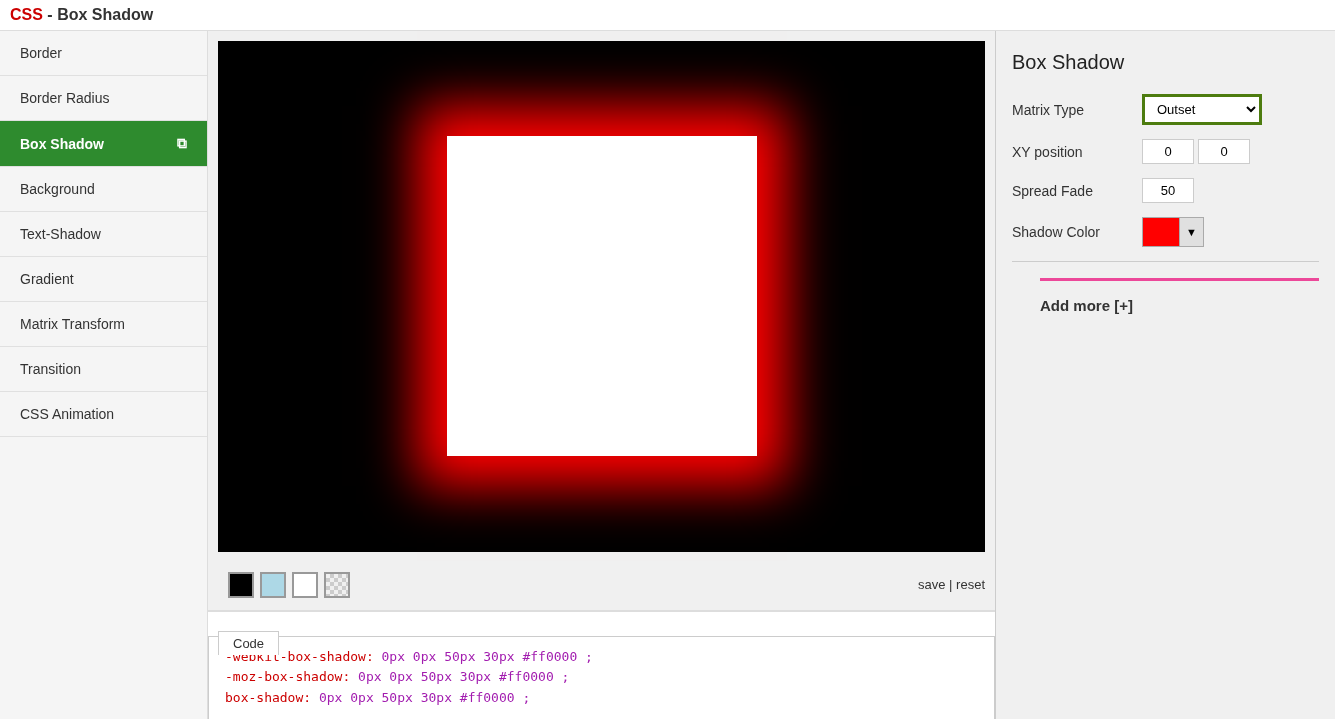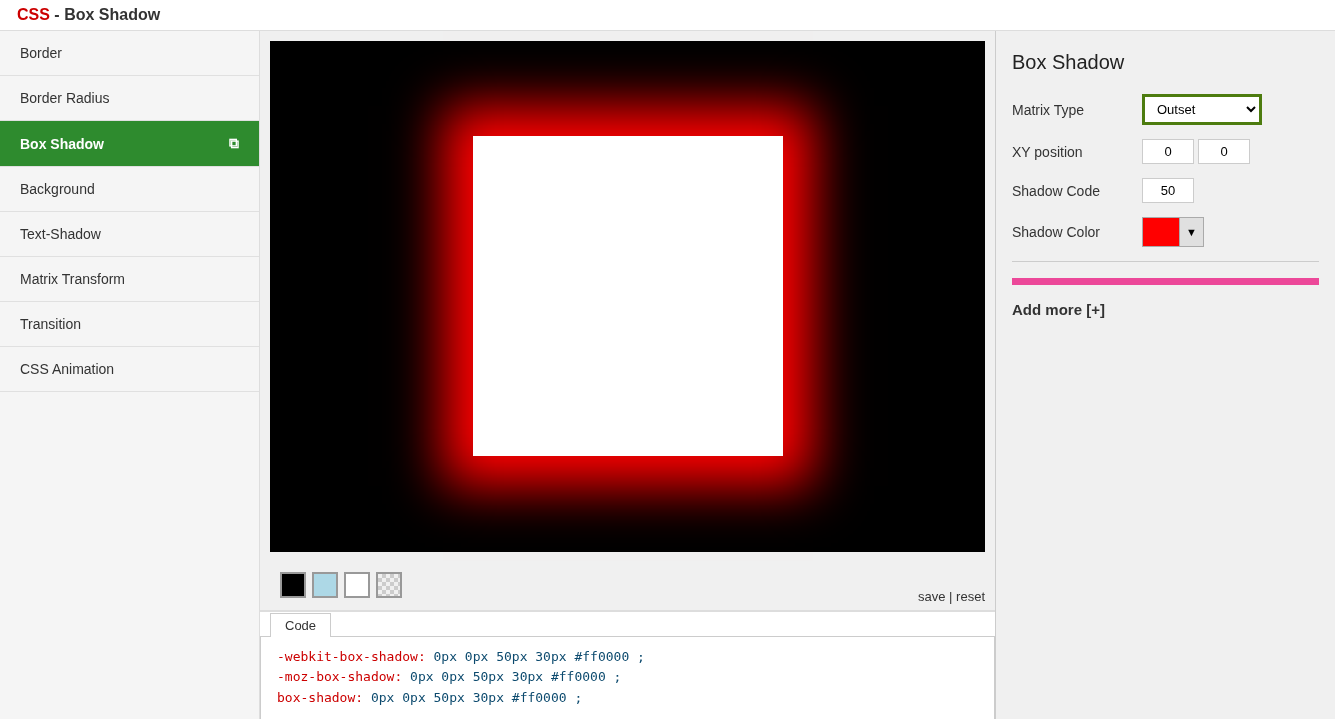"CSS - Box Shadow" #header { padding: 6px 17px -> 6px 10px }
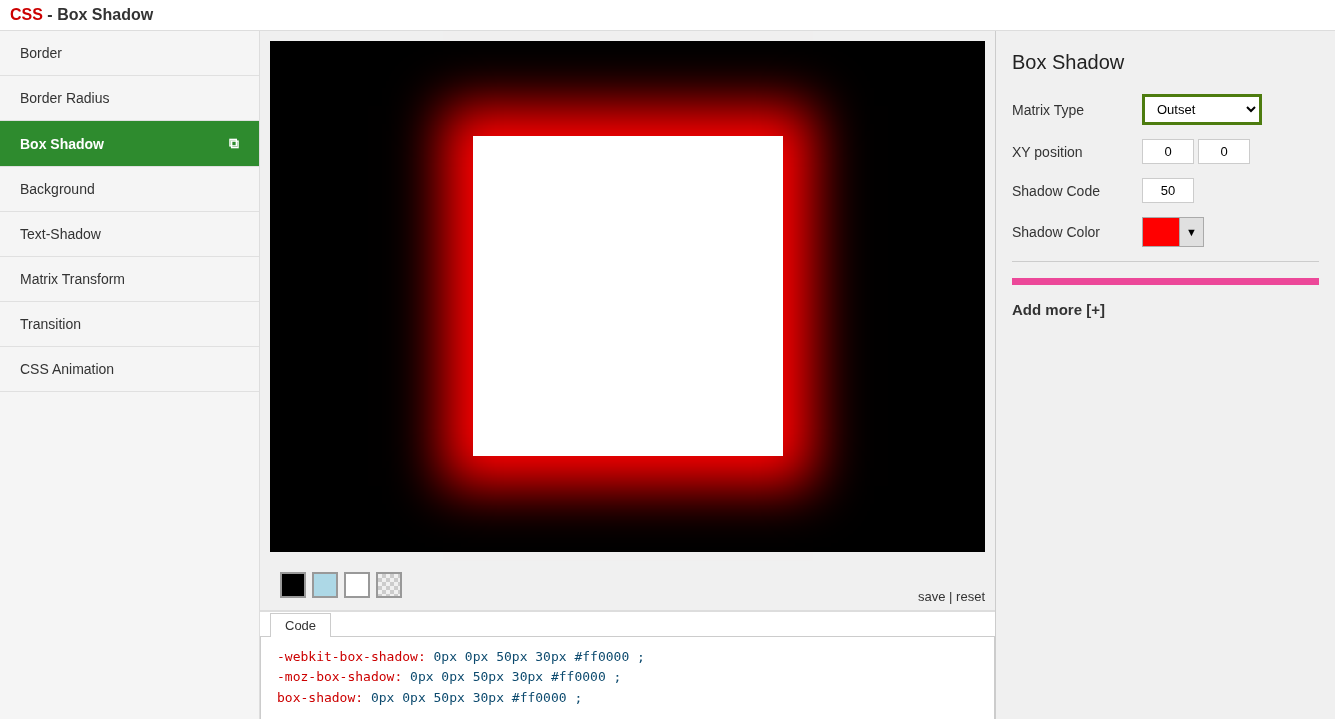"Border" #sidebar { width: 260px -> 208px }
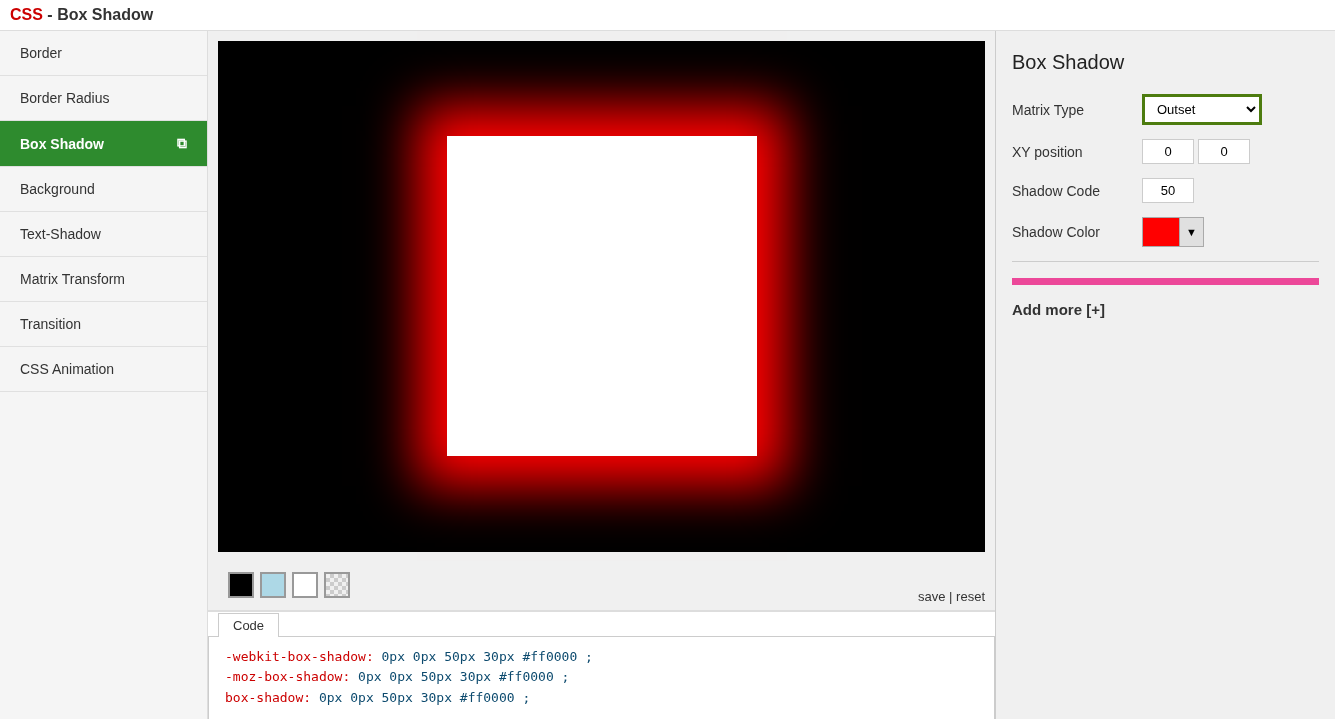"Shadow Code" span.prop-label { text: Shadow Code -> Spread Fade }
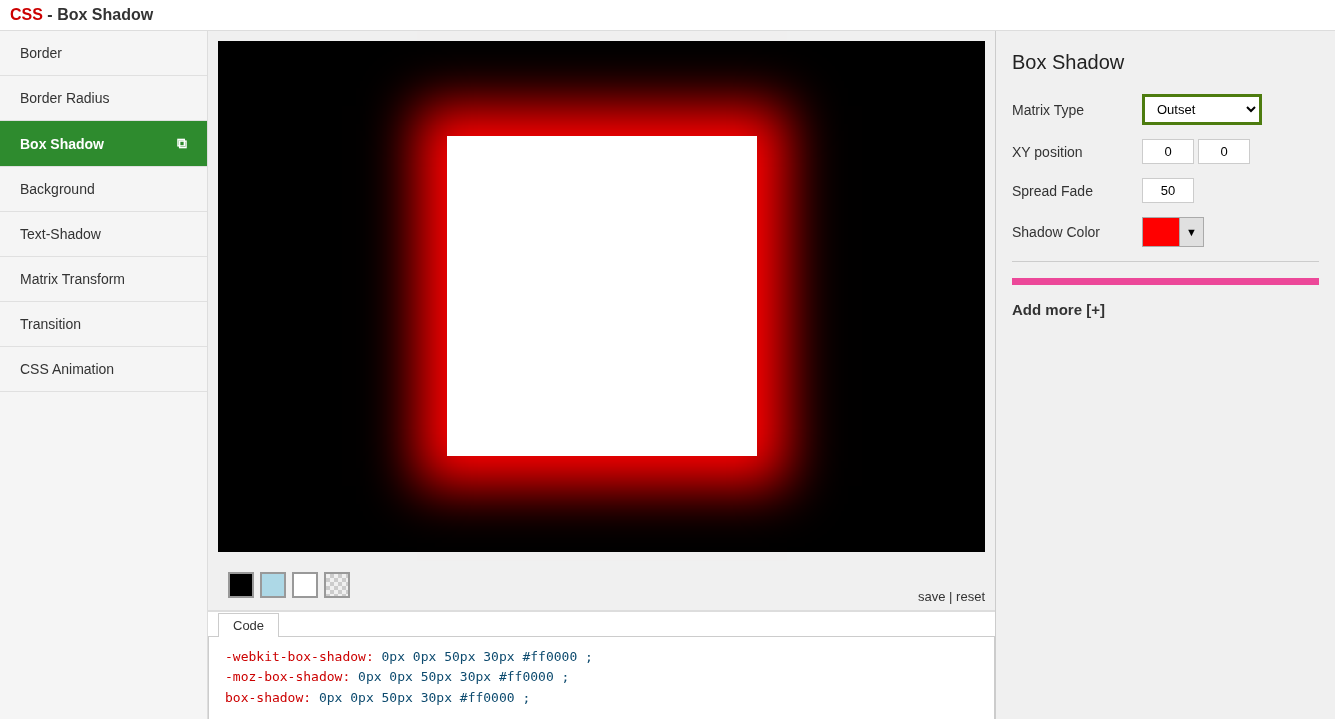"Gradient" div.sidebar-item { html: none -> <div> <span>Gradient</span> </div> }
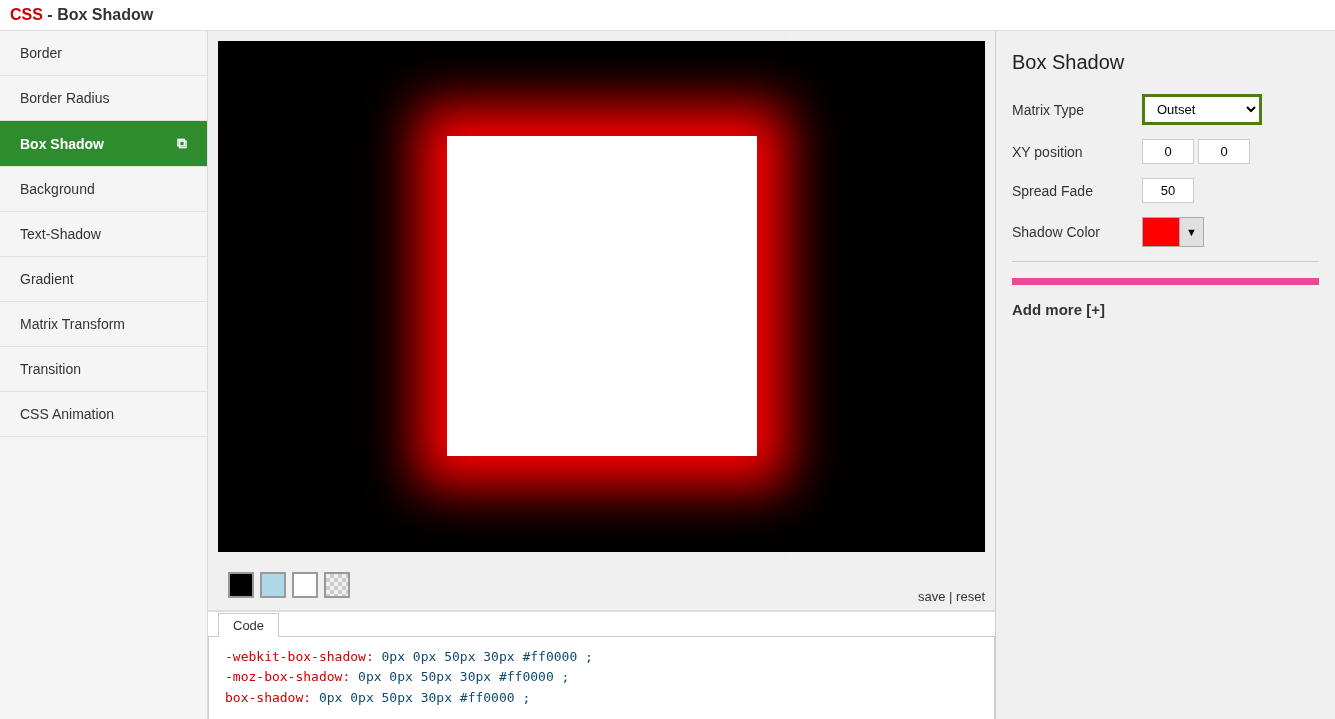"Add more [+]" #add-more { border-top: 7px solid #ec4899 -> 3px solid #ec4899; margin-left: none -> 28px }
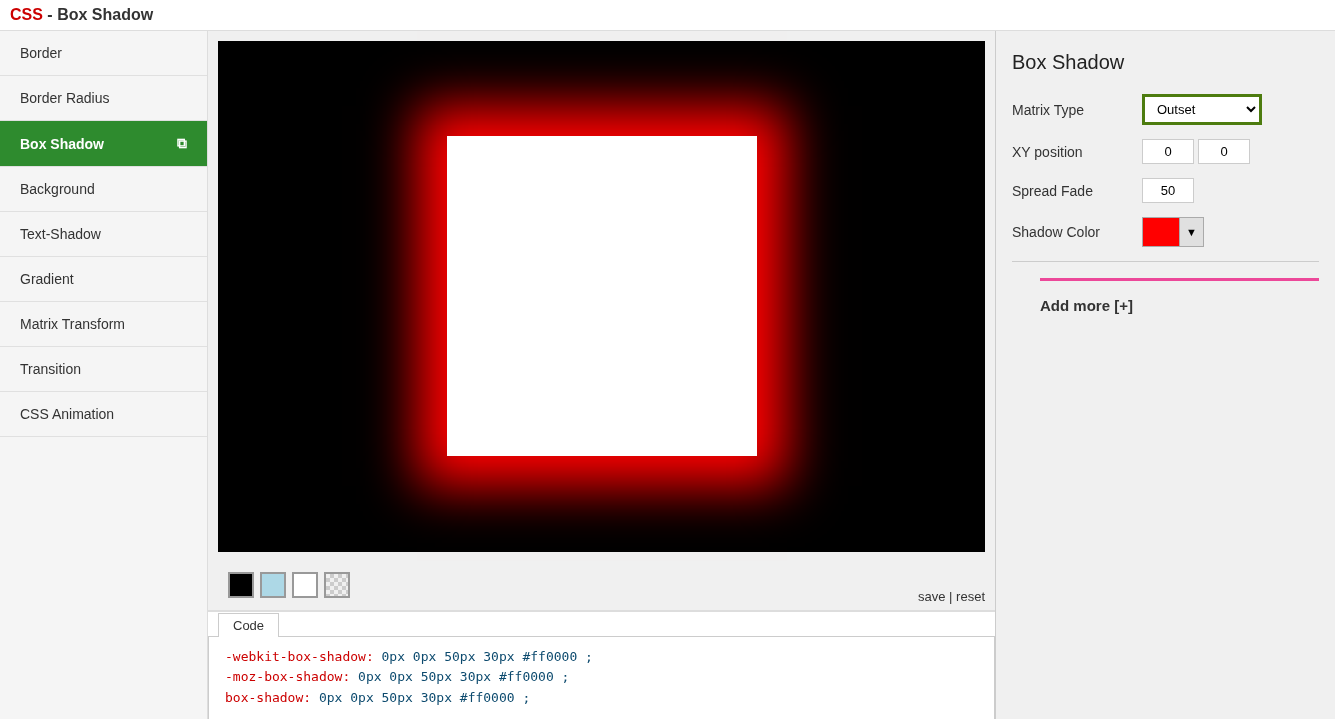"save | reset" #toolbar-row { align-items: flex-end -> center }
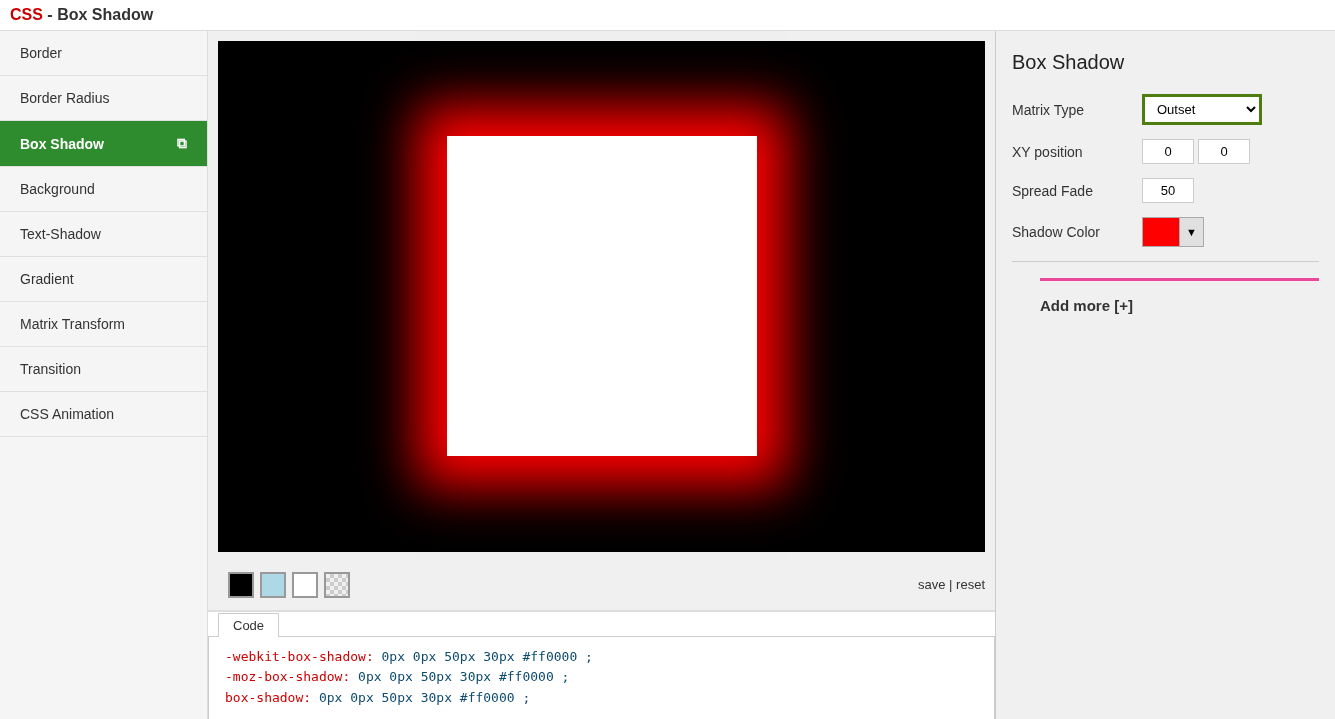"Code" #code-tab { top: 1px -> 19px }
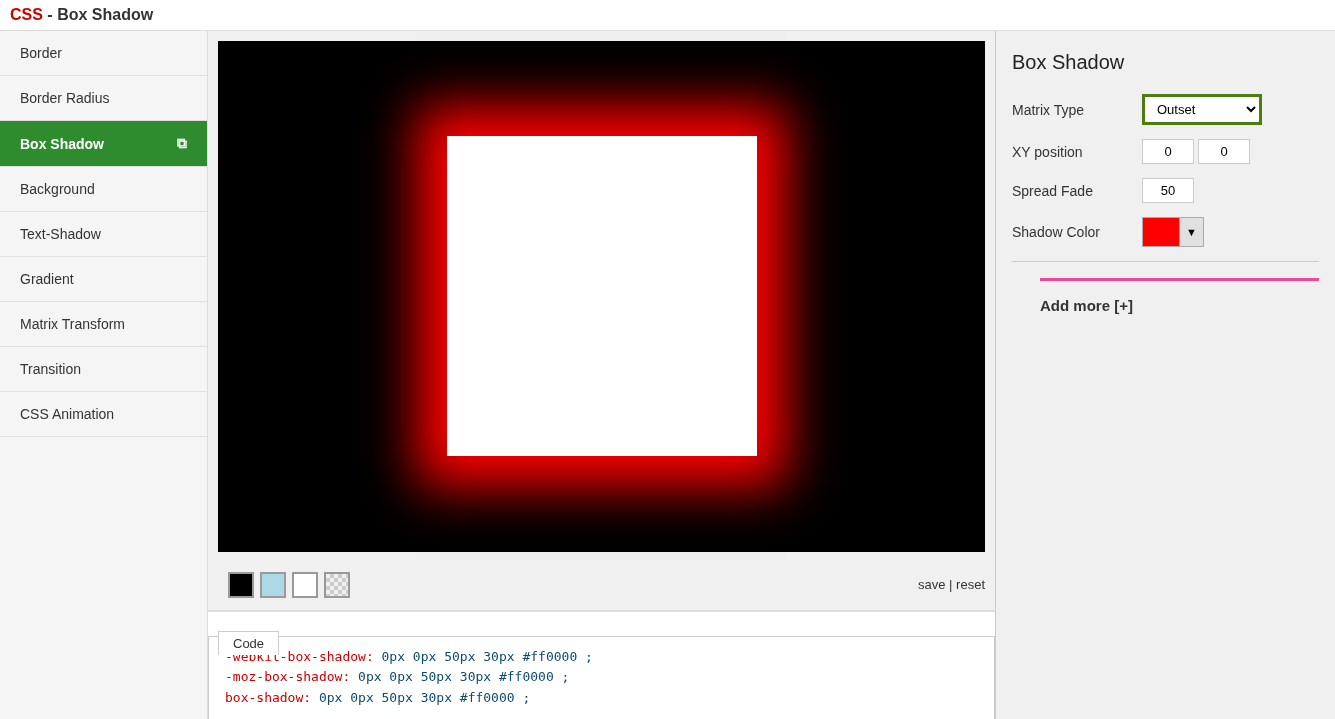"0px 0px 50px 30px #ff0000" .code-val { color: #0c4a6e -> #a21caf }
